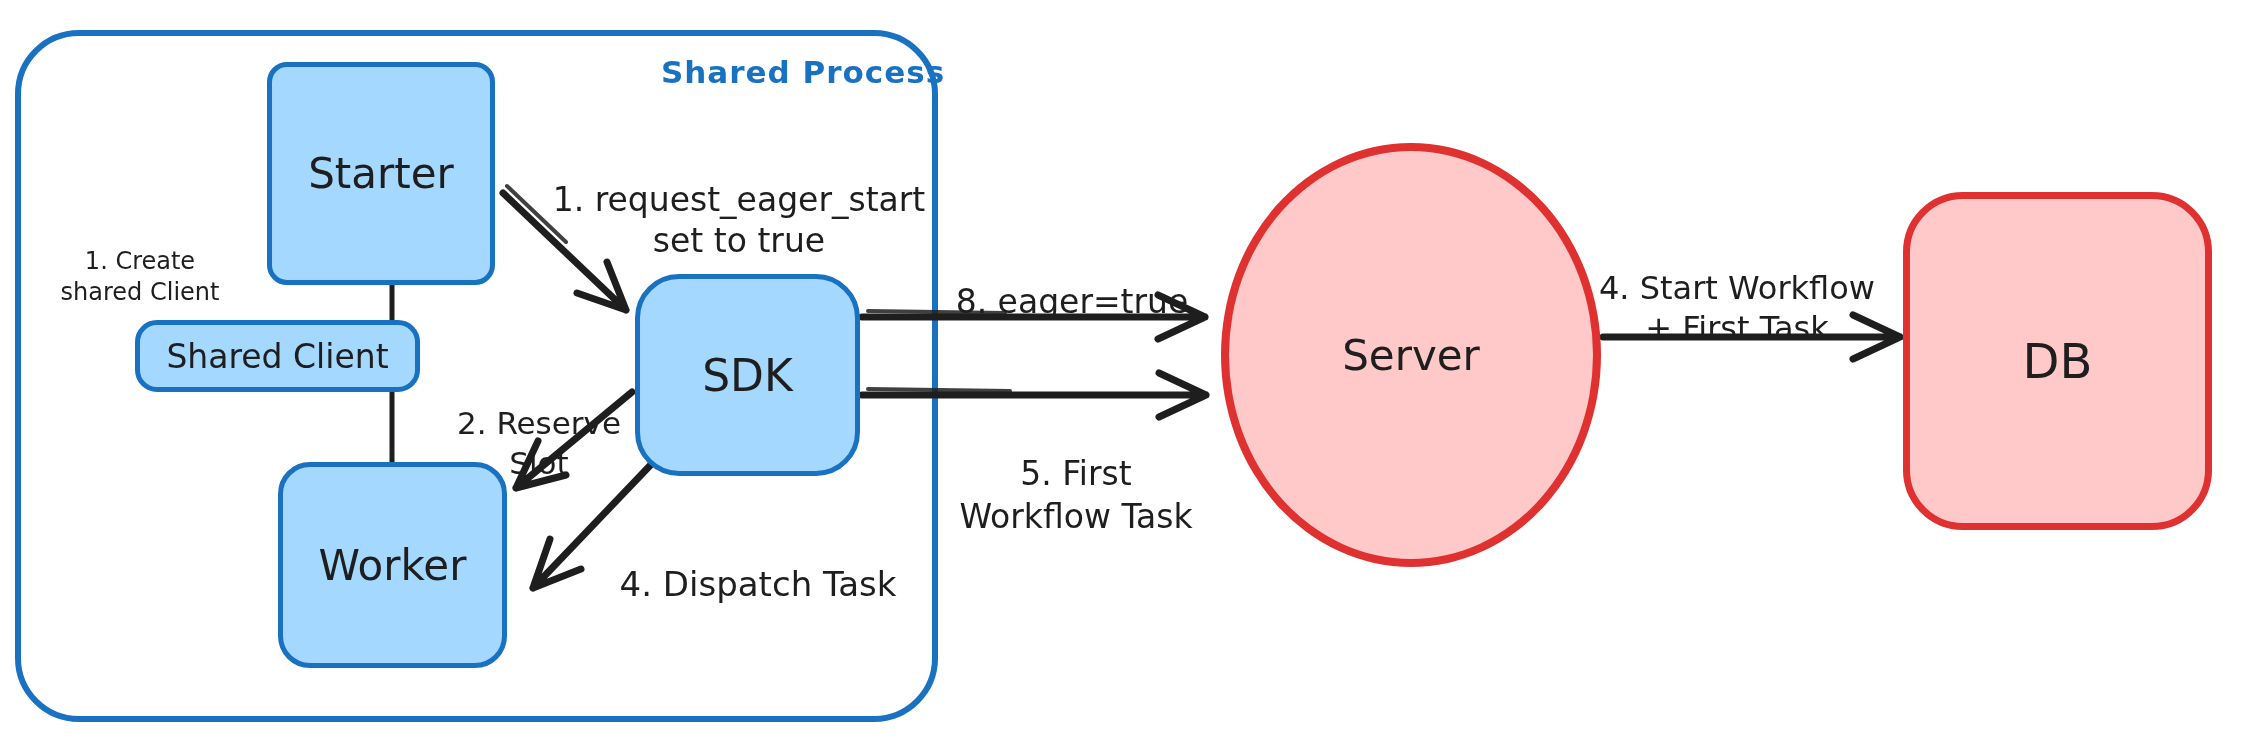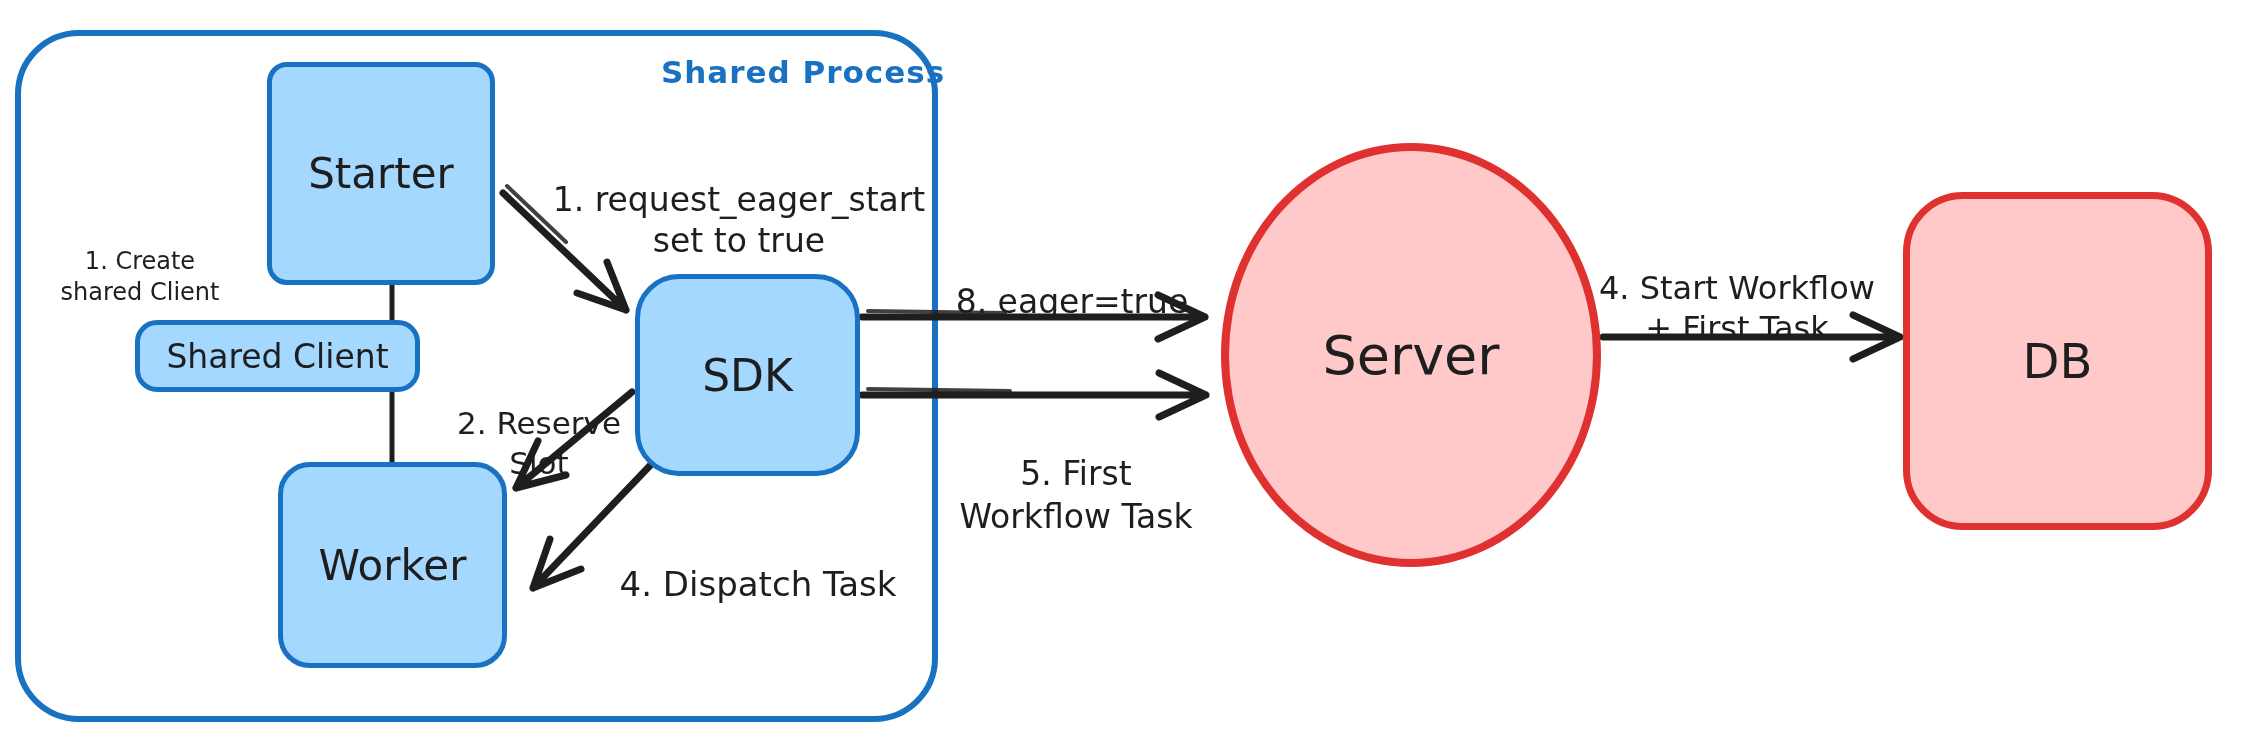"Server" .node-server { font-size: 54px -> 42px }
